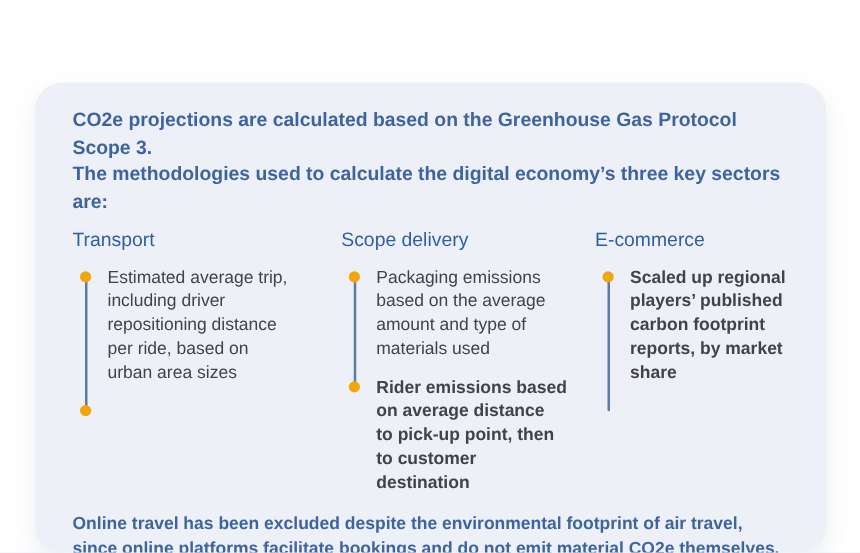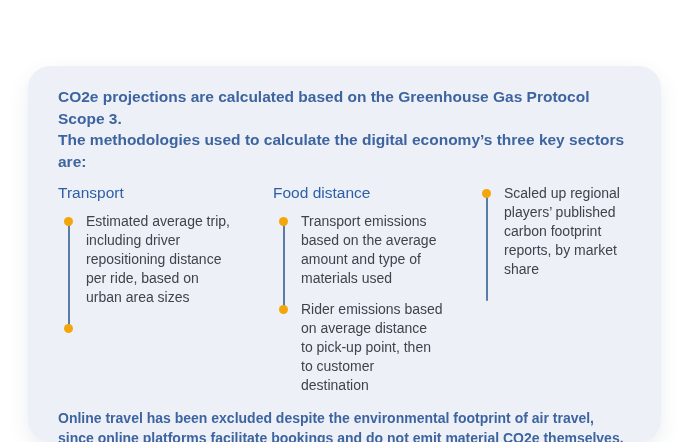"Food distance" h3 { text: Food distance -> Scope delivery }
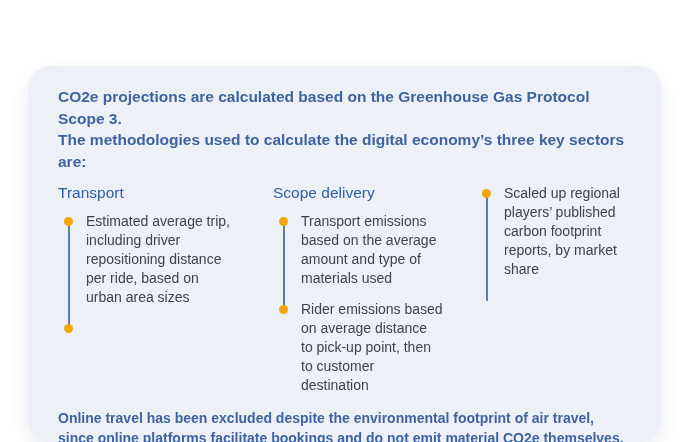"E-commerce" h3 { html: none -> <h3>E-commerce</h3> }
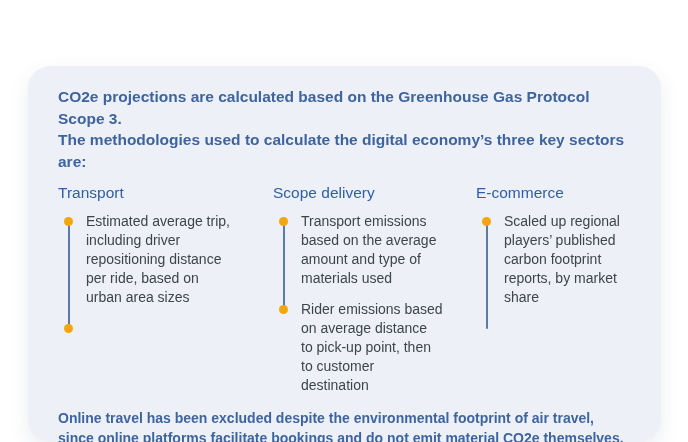"Transport emissions" p.btext { text: Transport -> Packaging }
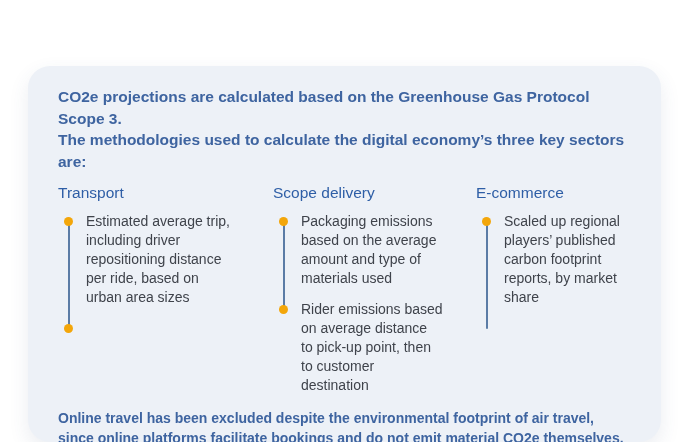"Rider emissions based" .bullet:last-child { font-weight: none -> bold }
